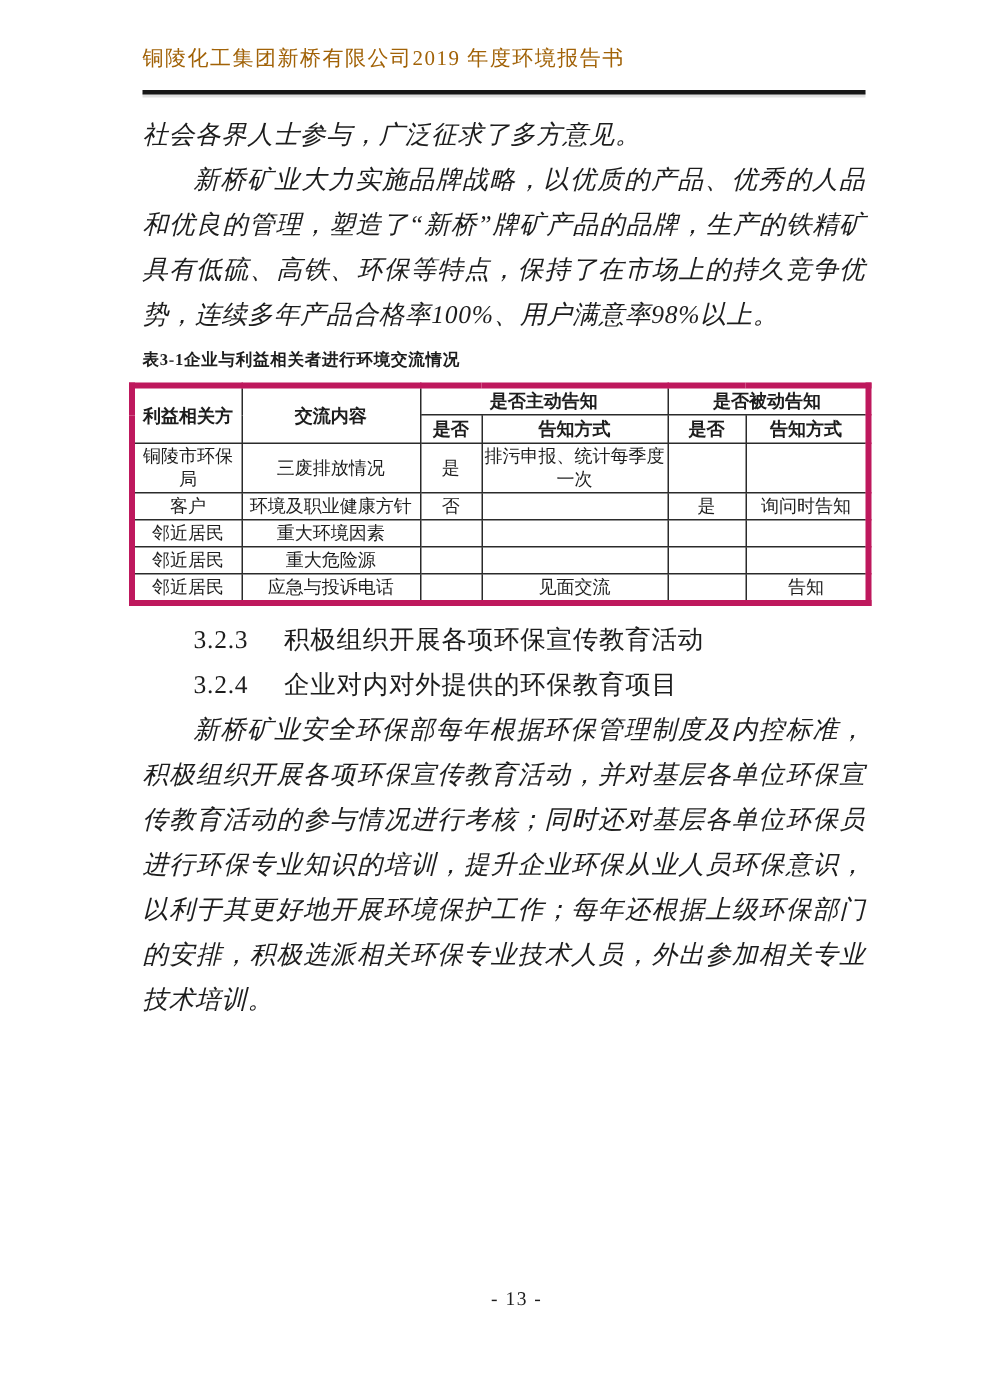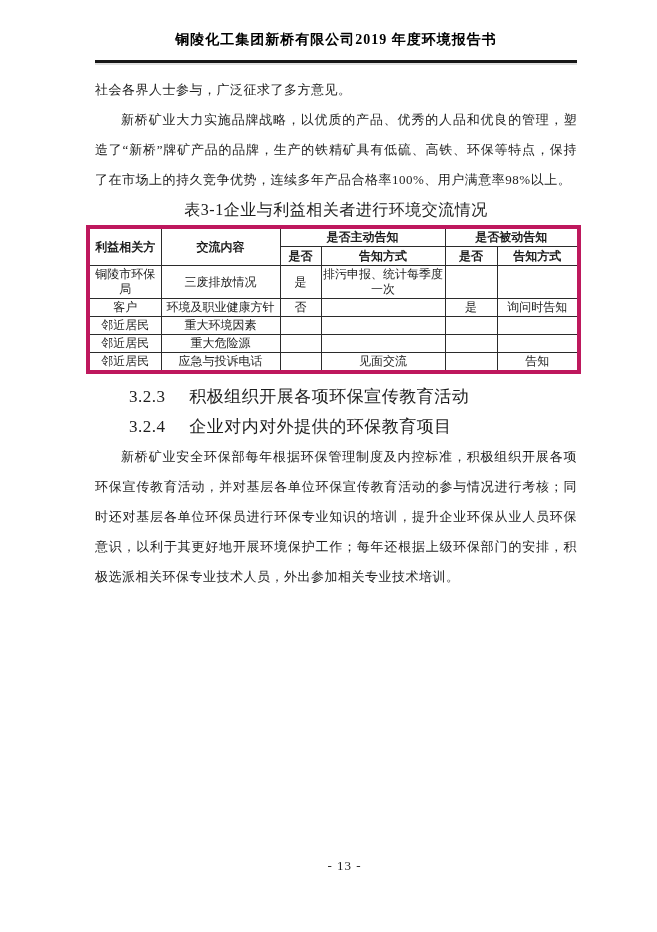"铜陵化工集团新桥有限公司2019 年度环境报告书" .doc-header { color: #000000 -> #a16207; font-weight: 700 -> 400; text-align: center -> left }
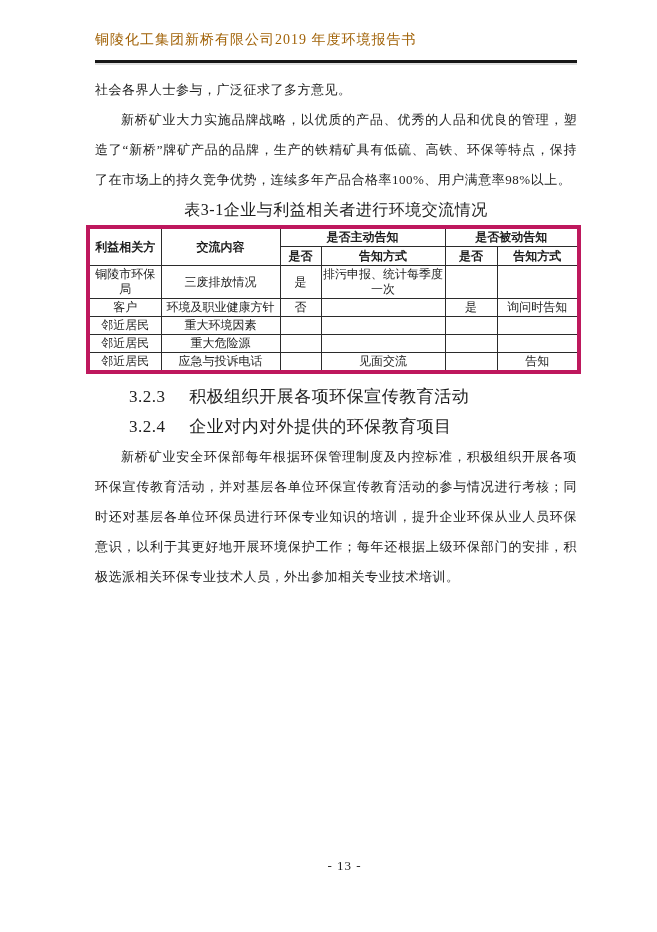"社会各界人士参与，广泛征求了多方意见。" p.body-para { font-size: 13px -> 17px; font-style: none -> italic }
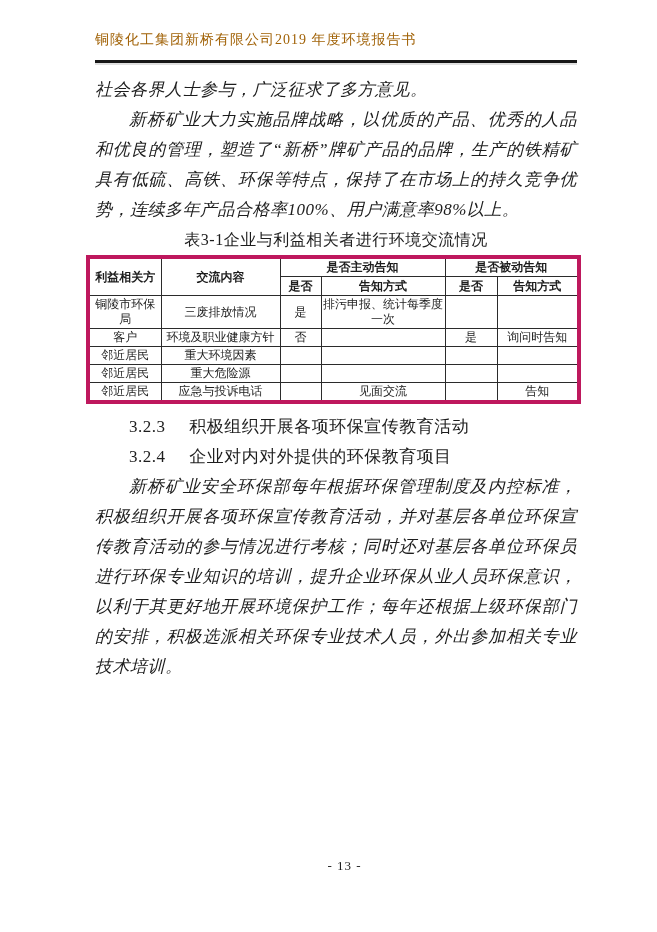"表3-1企业与利益相关者进行环境交流情况" .table-title { font-size: 16px -> 11px; font-weight: 400 -> 700; text-align: center -> none }
